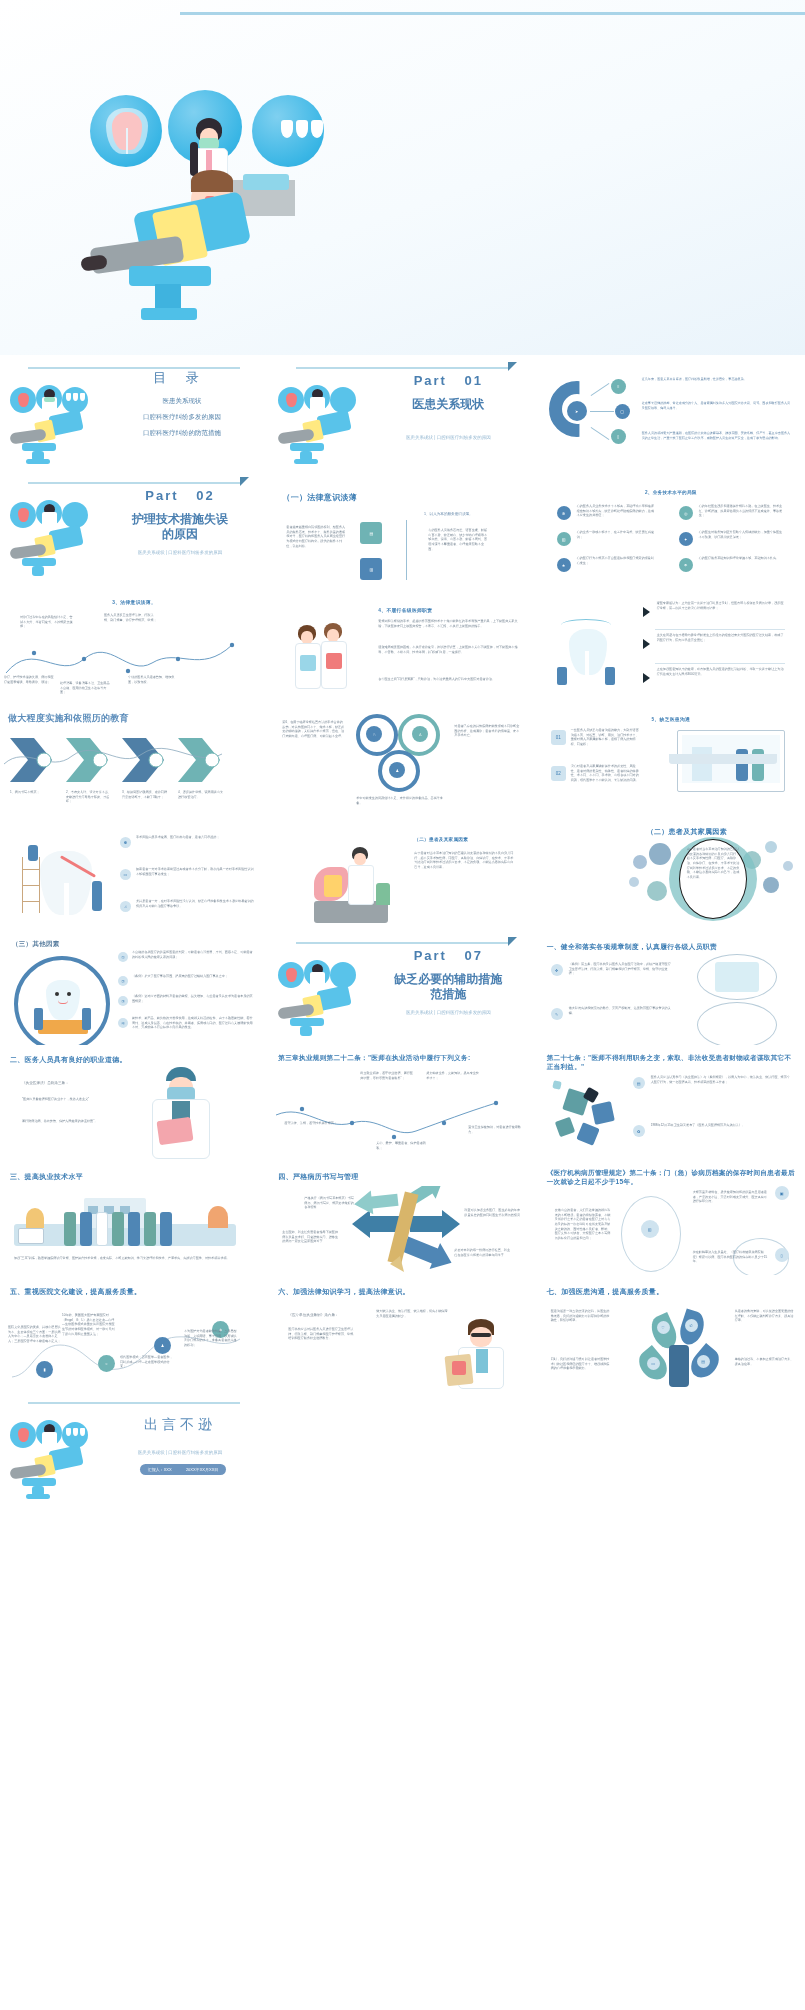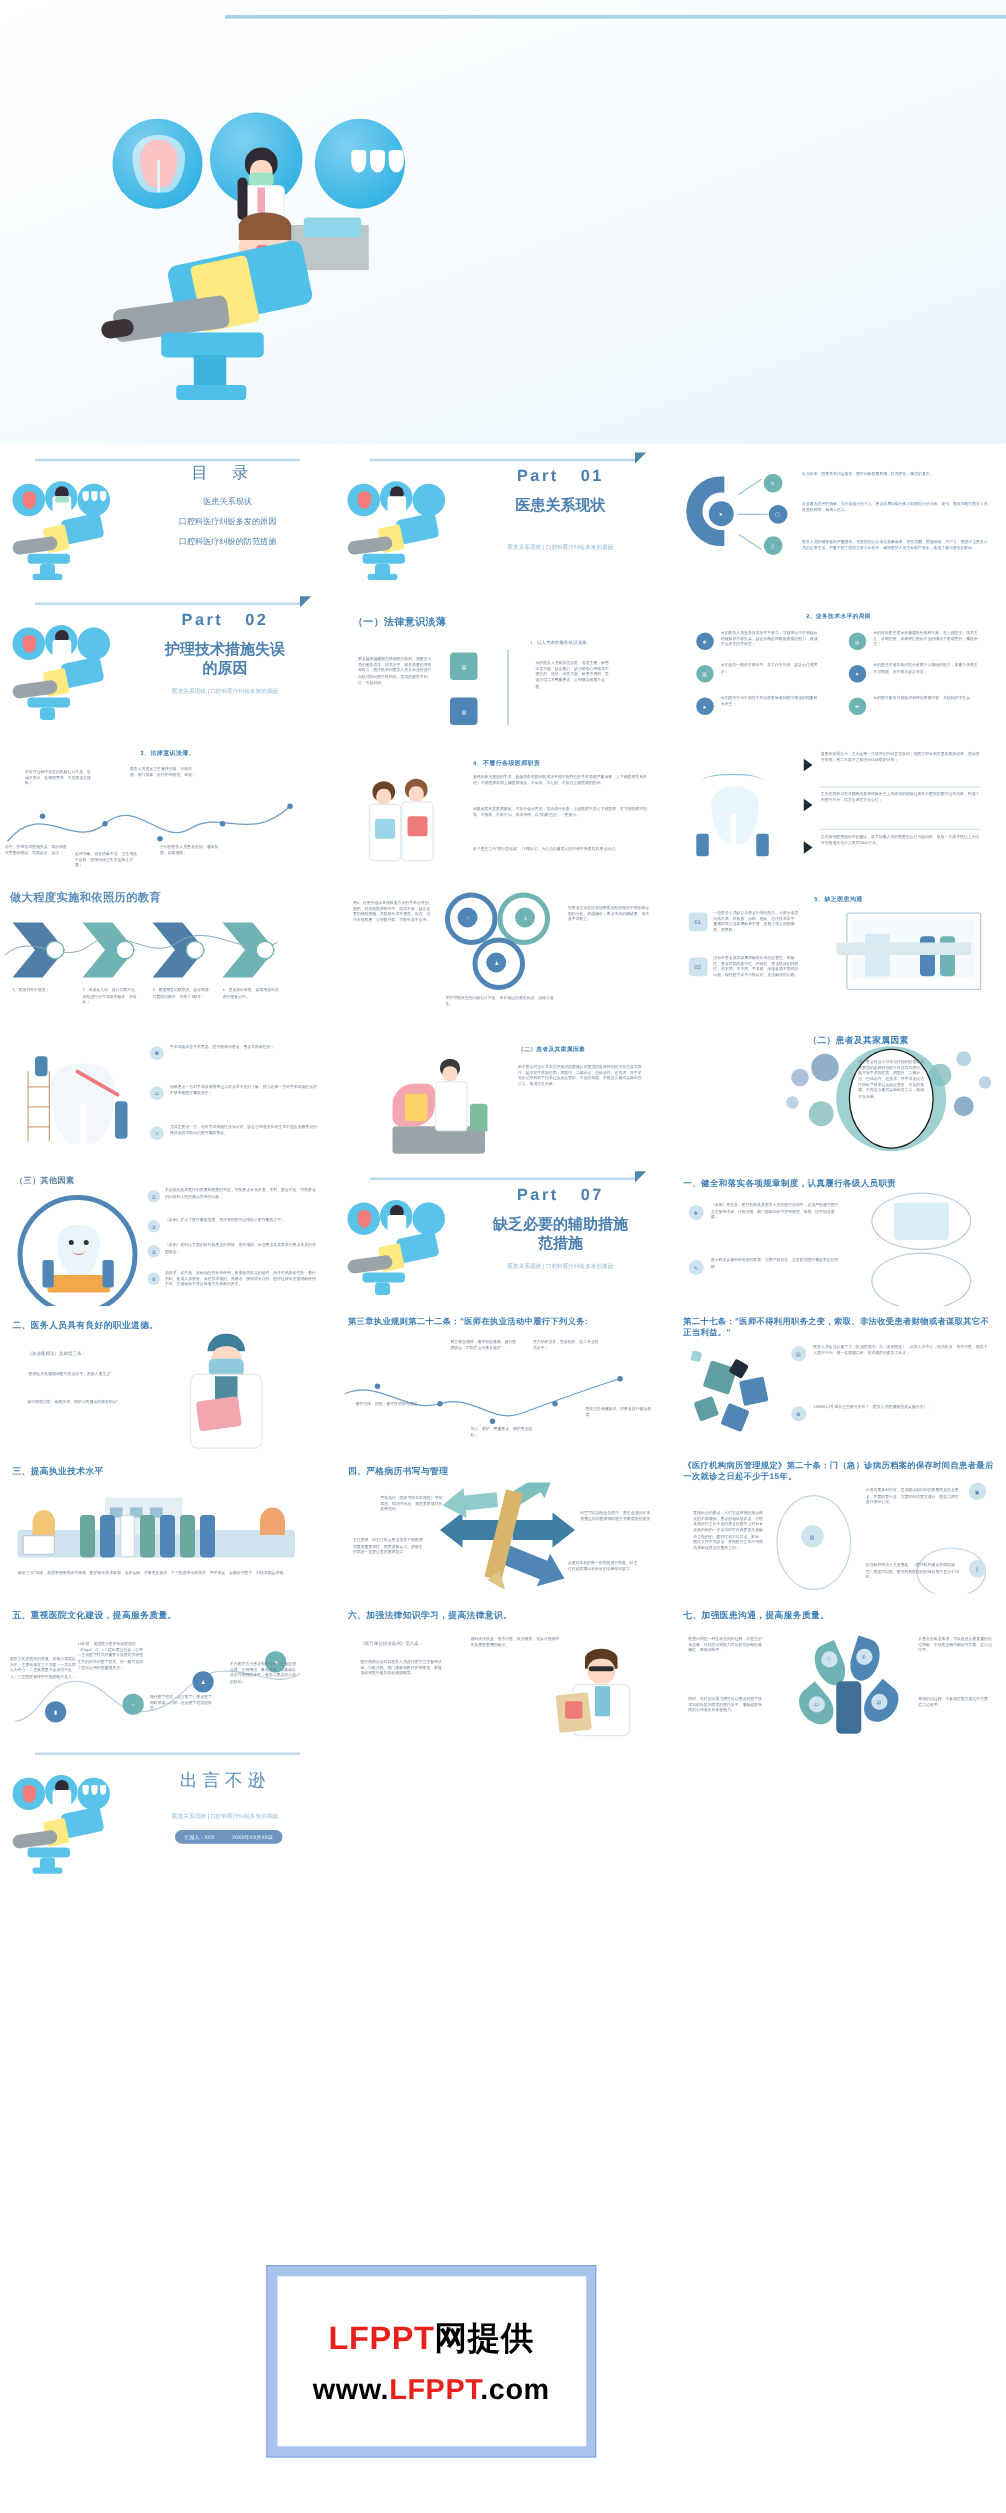"LFPPT网提供" div.watermark { html: <div> <div> <div><span>LFPPT</span><span>网提供</span></div> <div><span>www.</span><span>LFPPT</span><span>.com</span></div> </div> </div> -> none }
